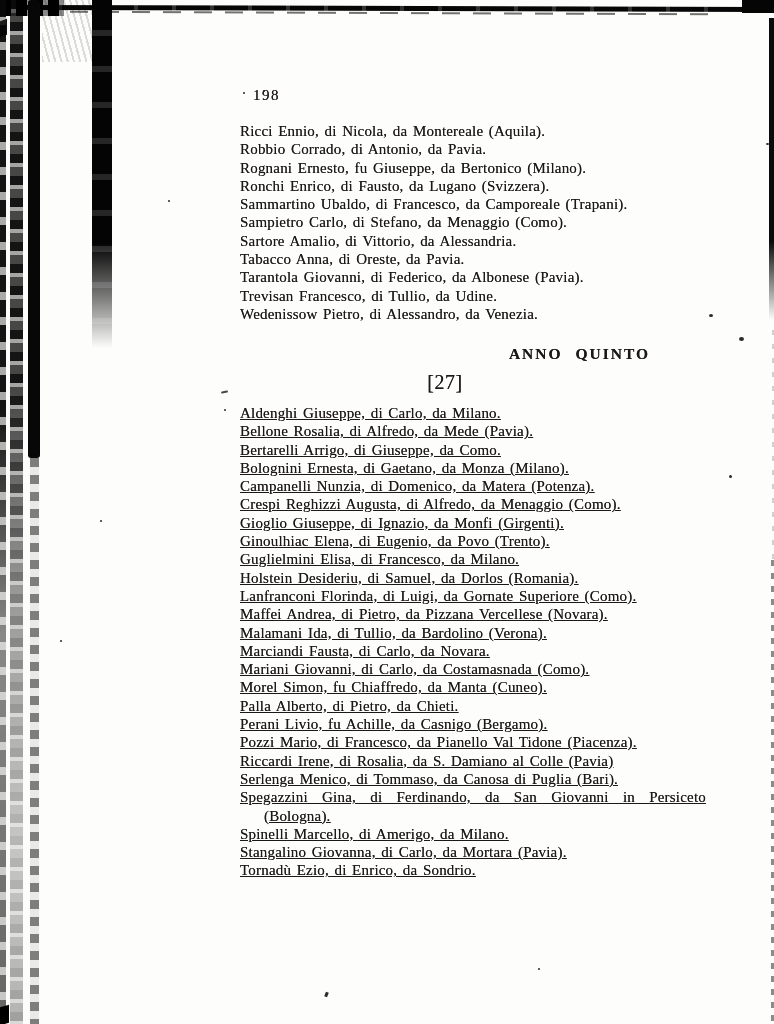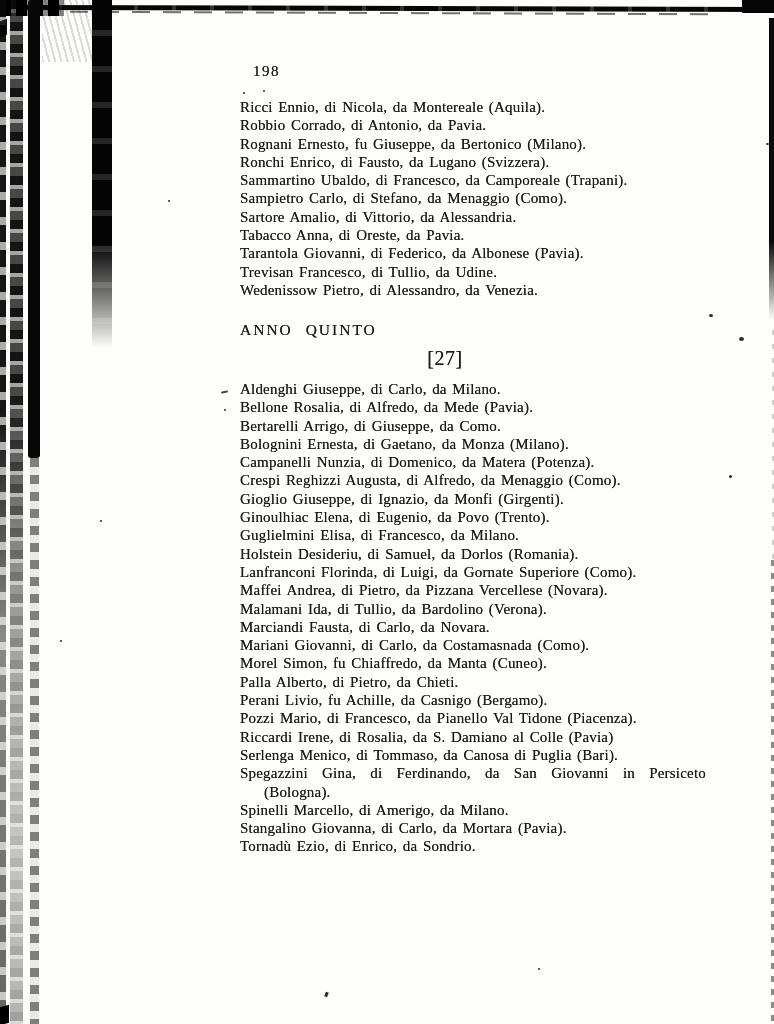"198" .txt { margin-top: none -> 24px }
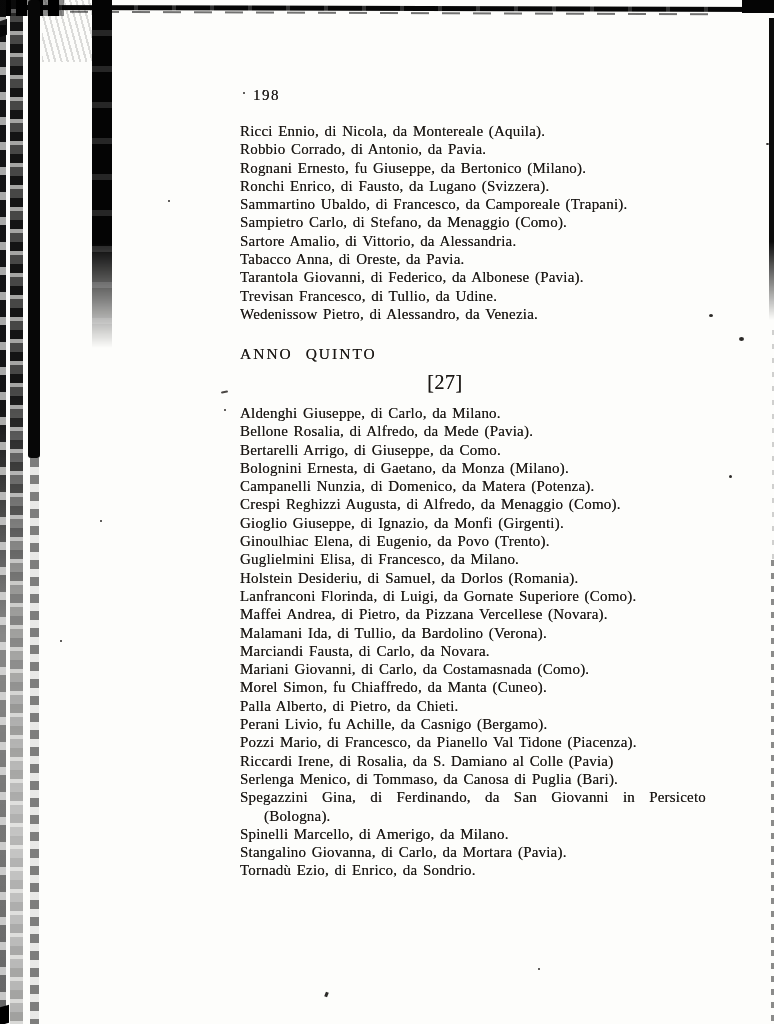"ANNO QUINTO" .heading { font-weight: normal -> bold; text-align: left -> right }
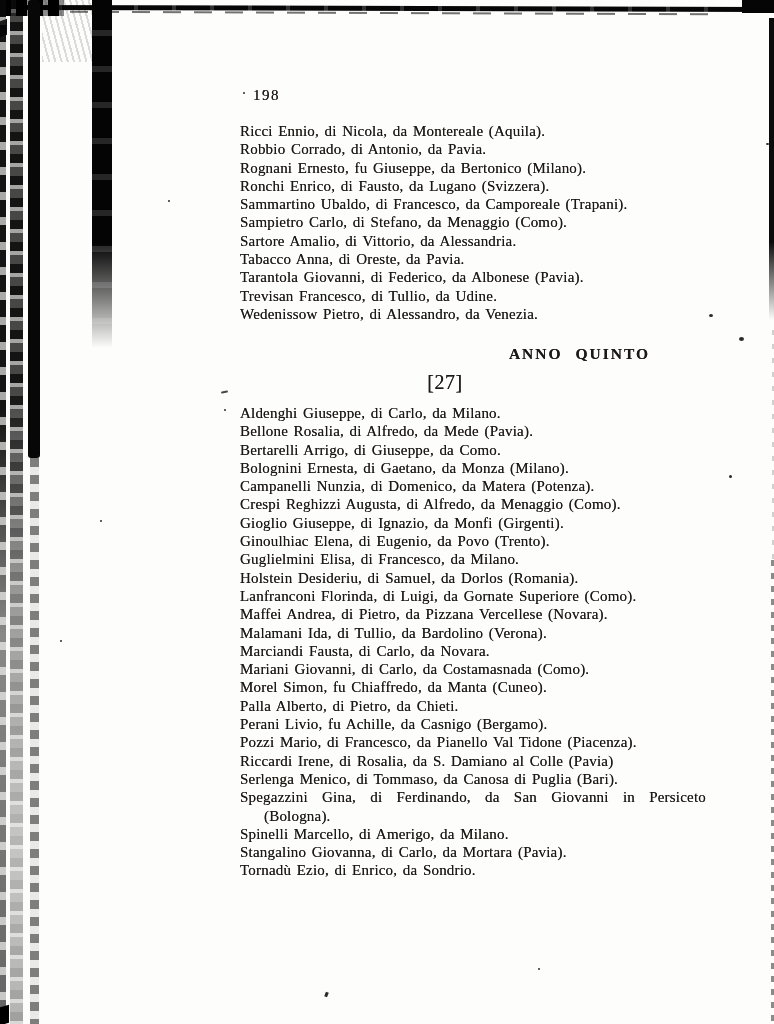"Aldenghi Giuseppe, di Carlo, da" .list2 { text-decoration: none -> underline }
